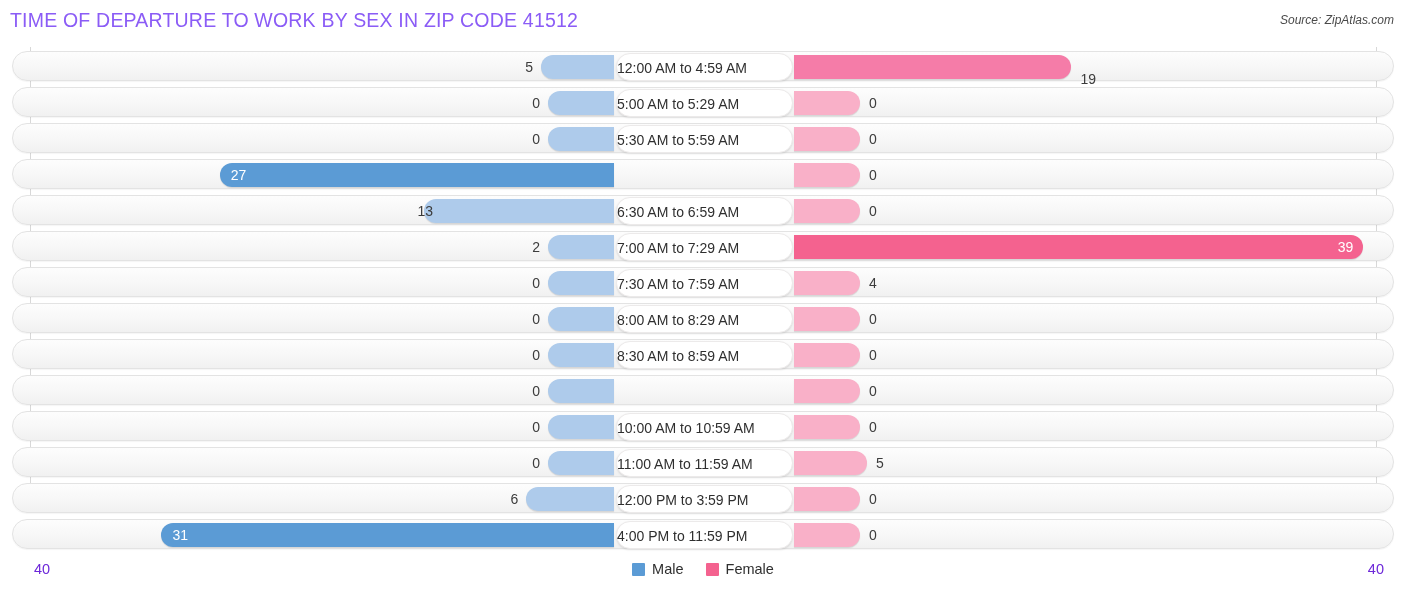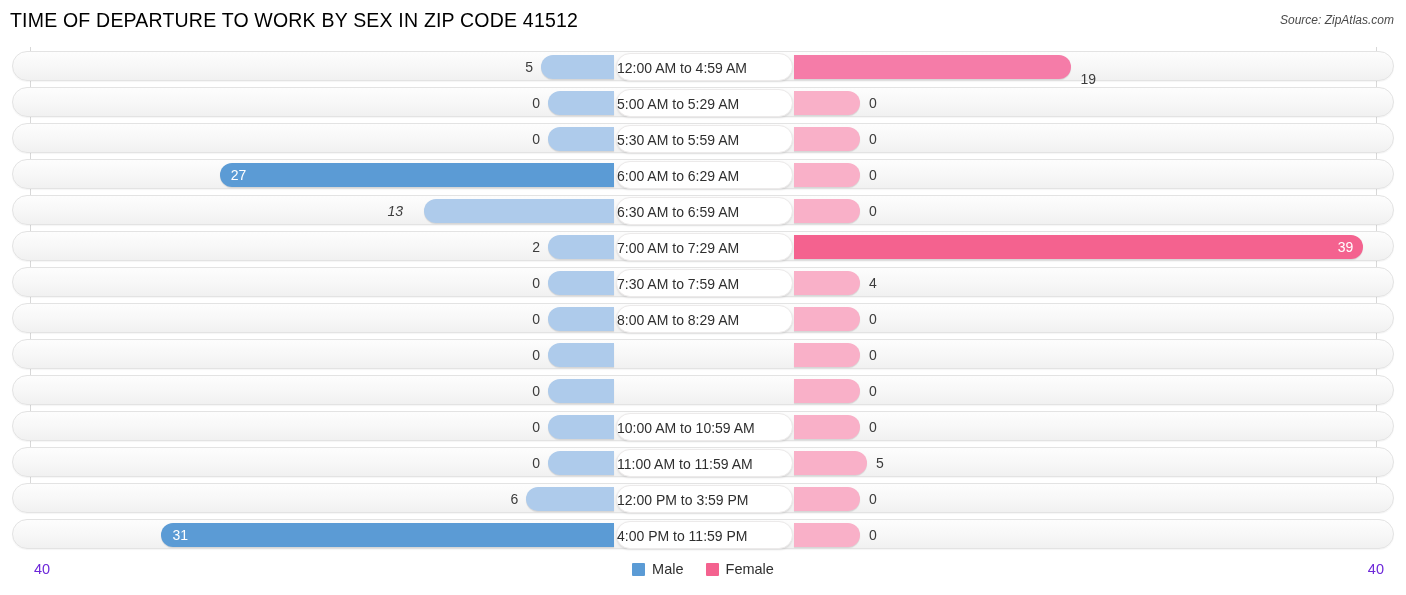"TIME OF DEPARTURE TO WORK" .title { color: #000000 -> #8b5cf6 }
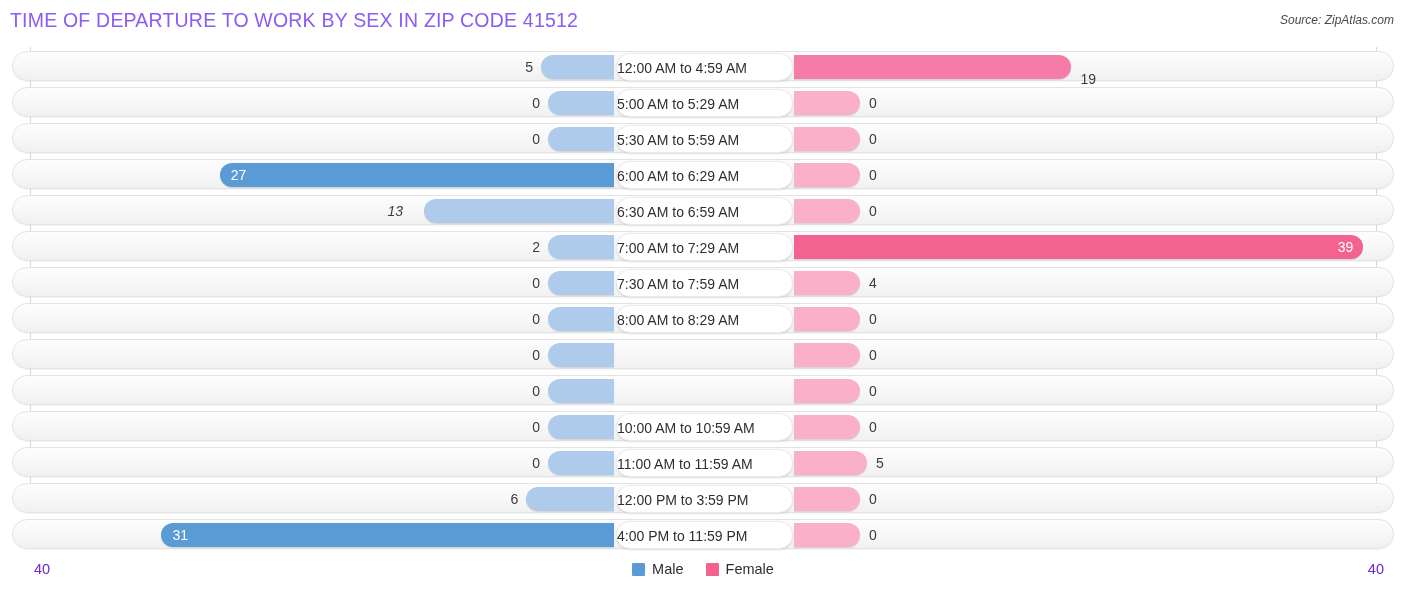"6:00 AM to 6:29 AM" div.cat { html: <div>6:00 AM to 6:29 AM</div> -> none }
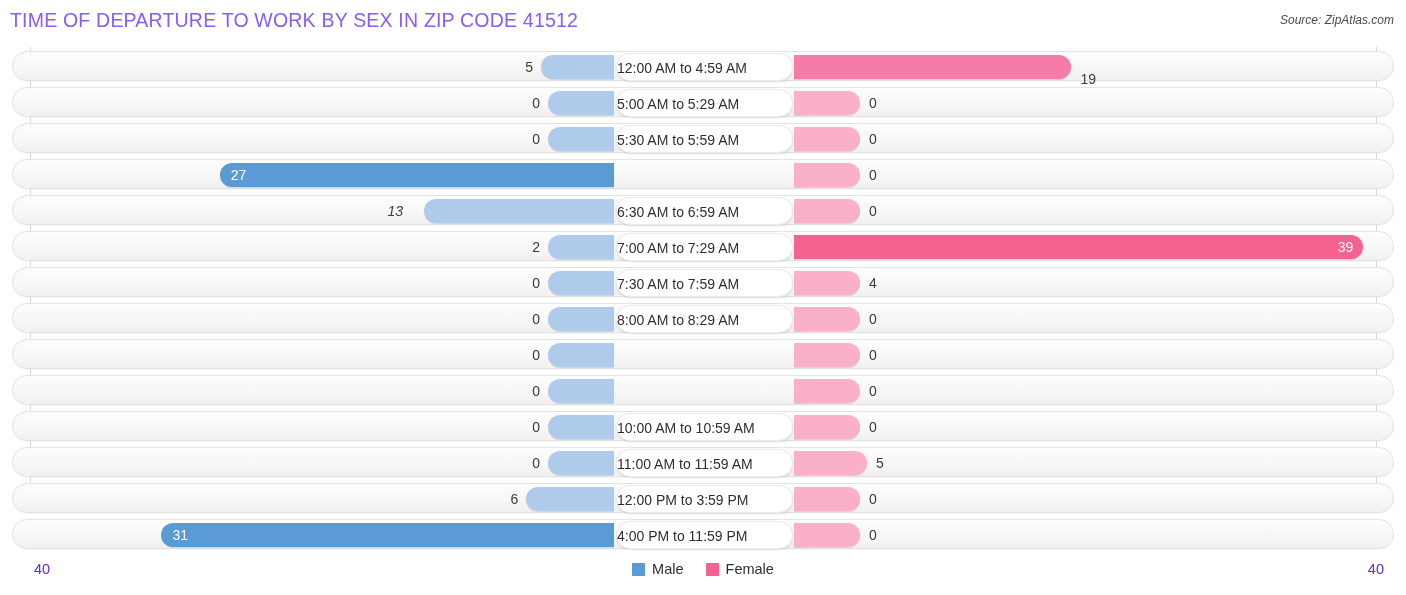"13" div.val { font-style: italic -> none; left: 334px -> 364px }
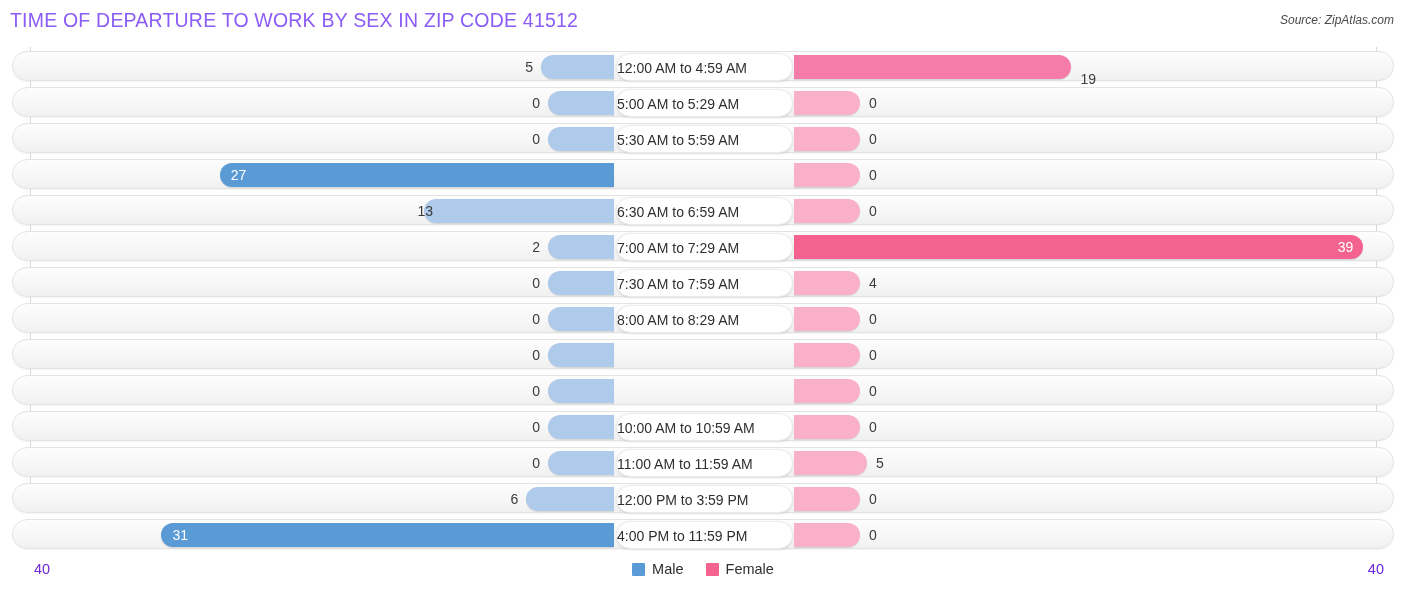"8:30 AM to 8:59 AM" div.cat { html: none -> <div>8:30 AM to 8:59 AM</div> }
